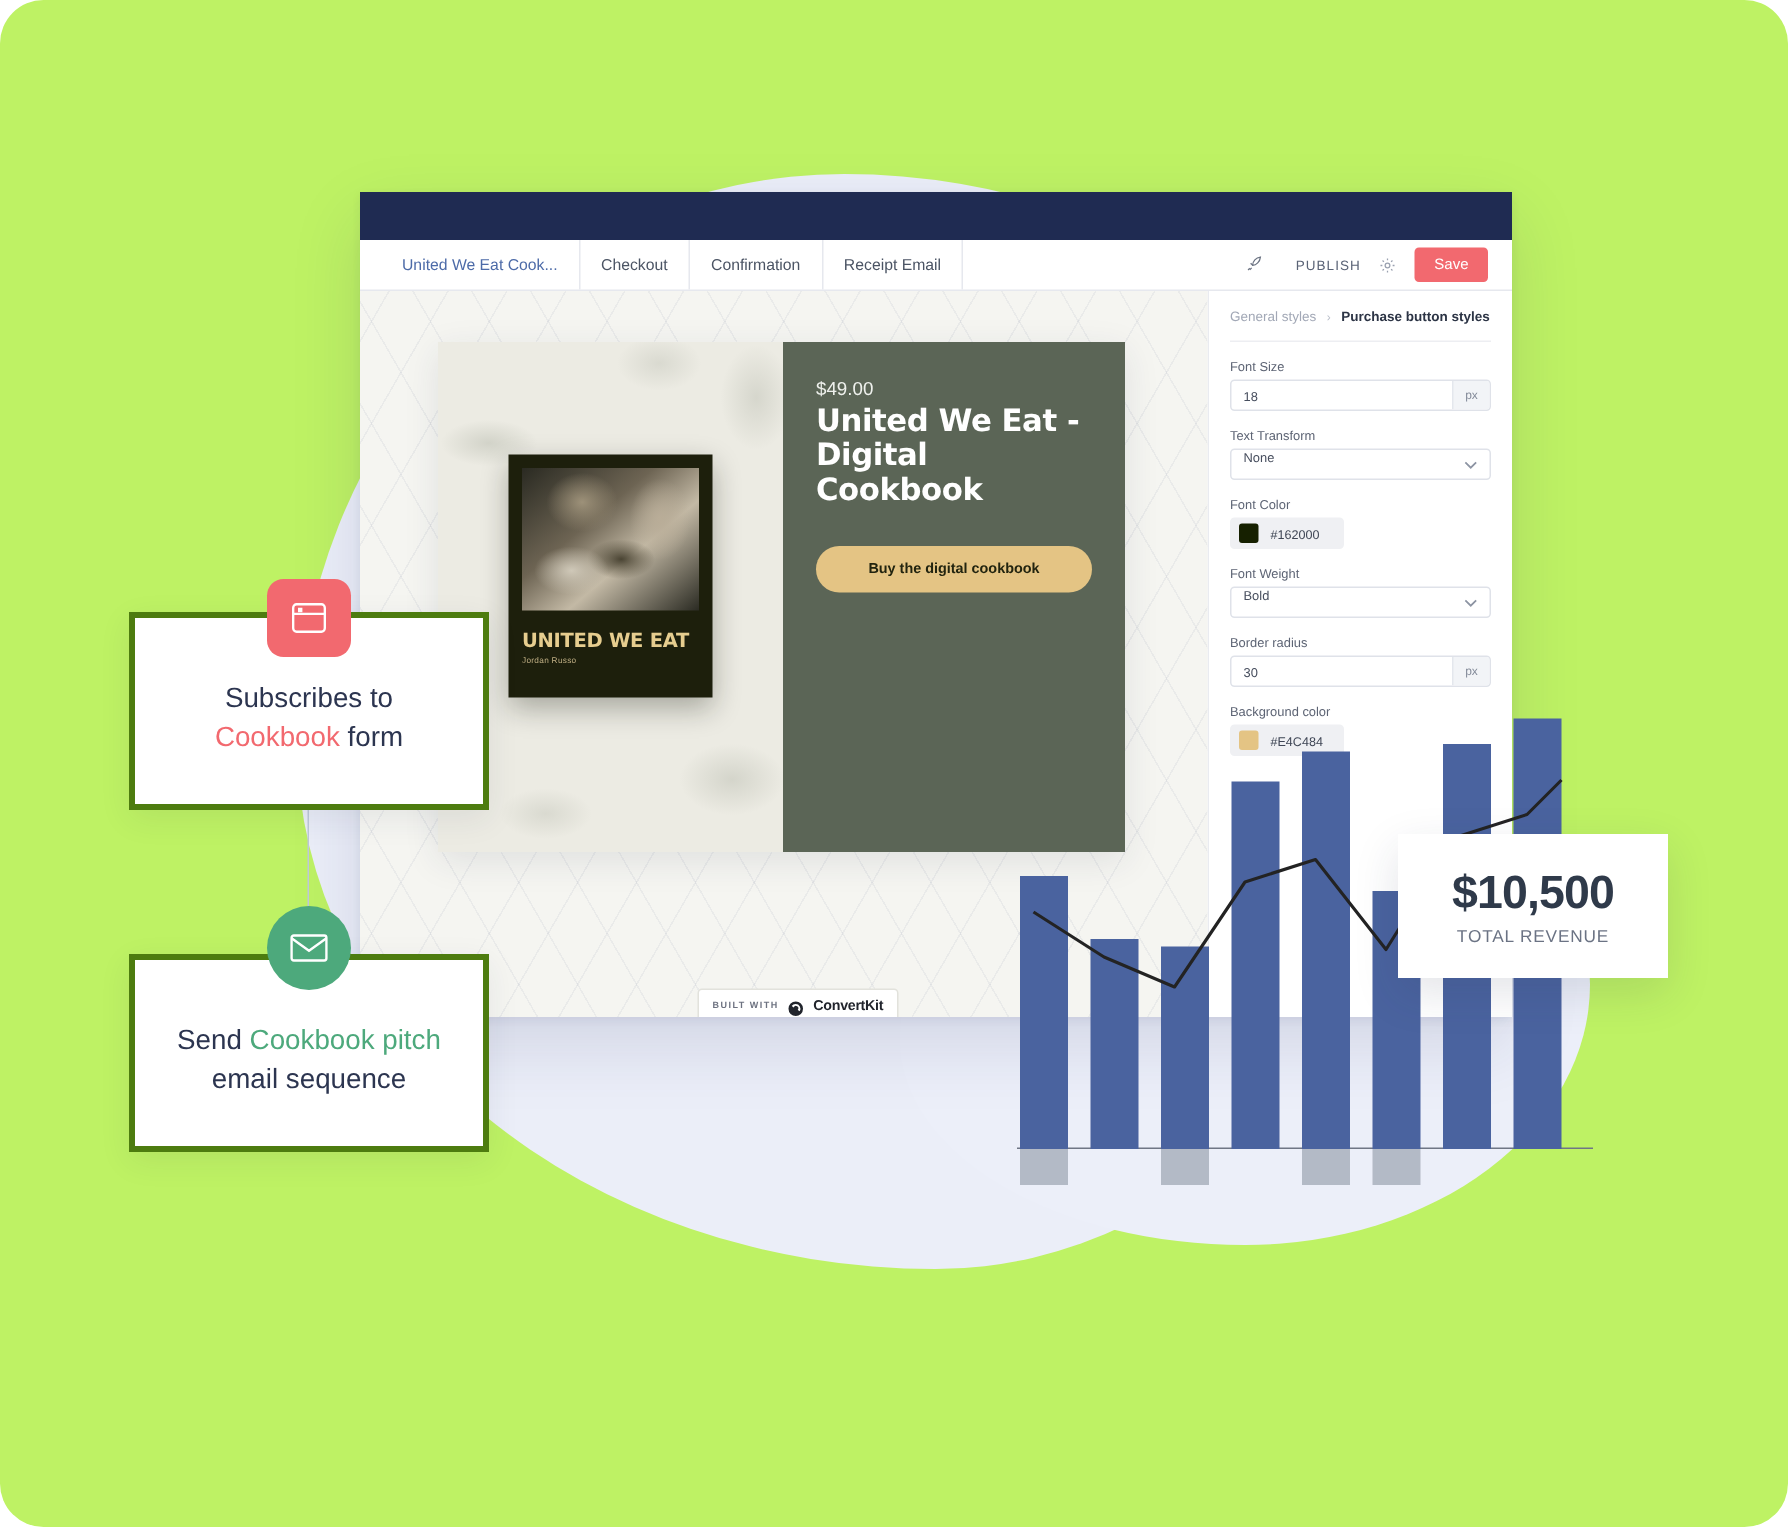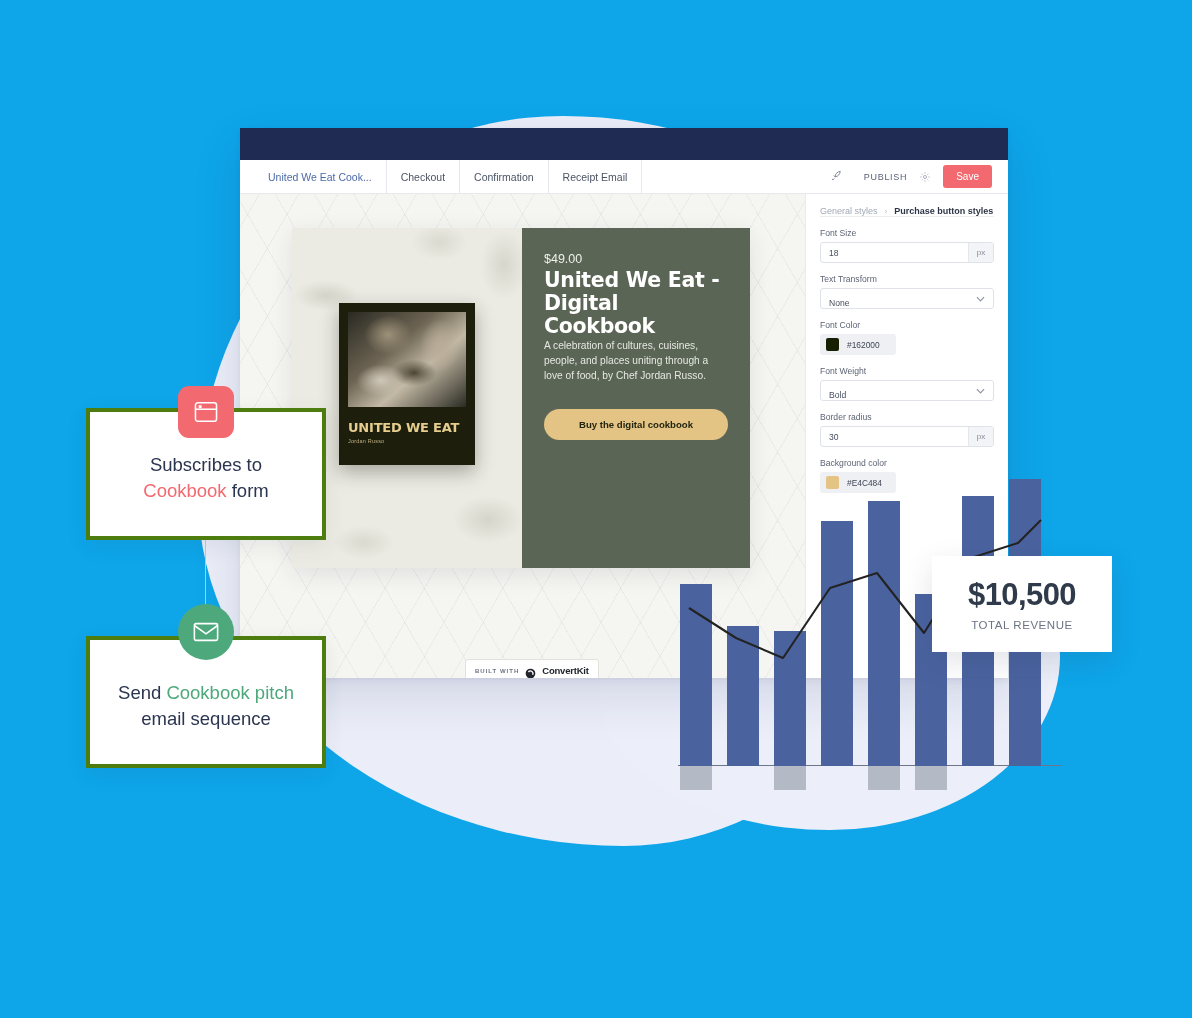"United We Eat Cook..." #stage { background: #0ea5e9 -> #bef264; border-radius: none -> 29px }
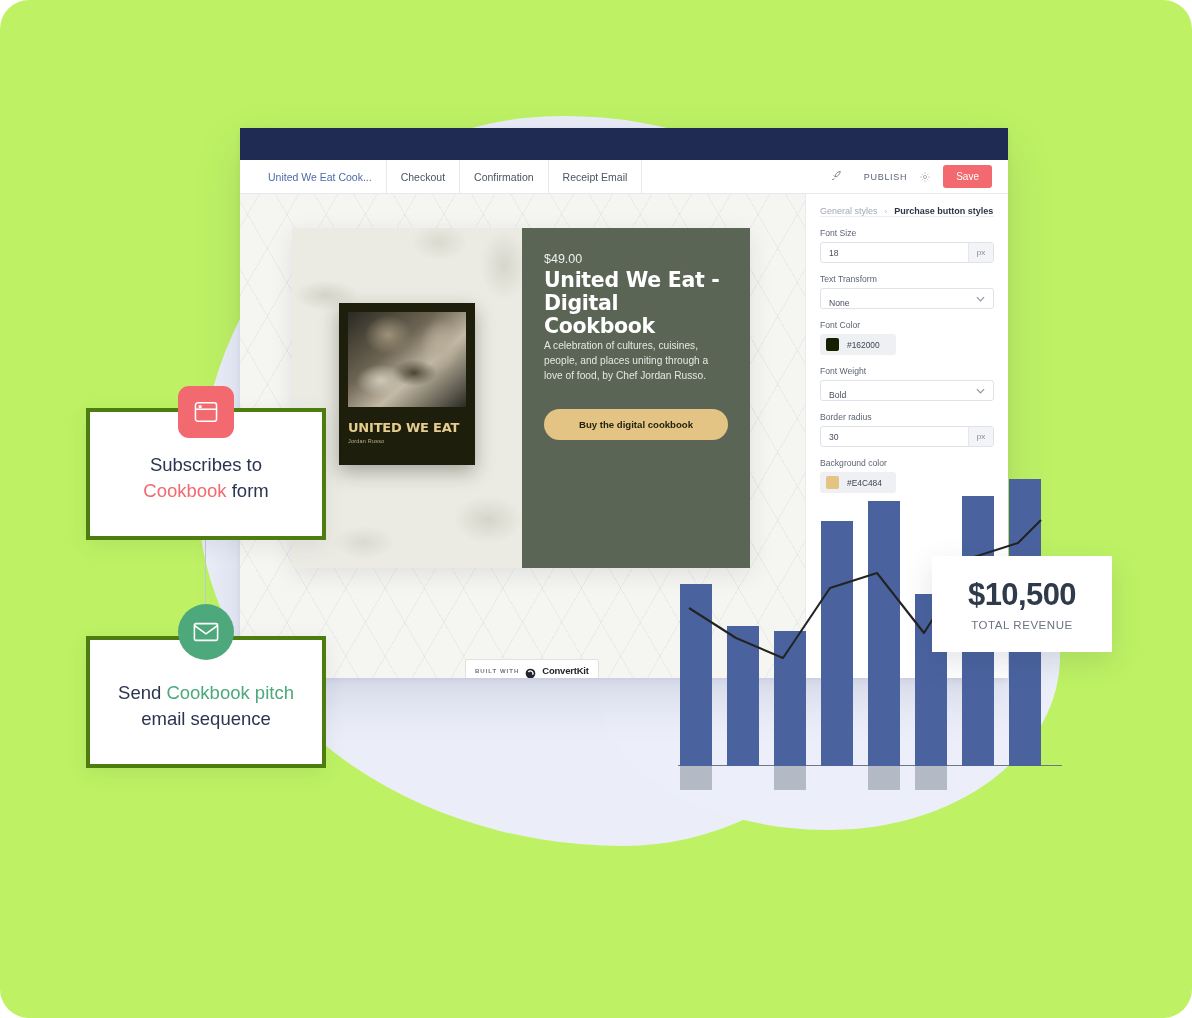"General styles" #breadcrumb { padding-bottom: none -> 11px }
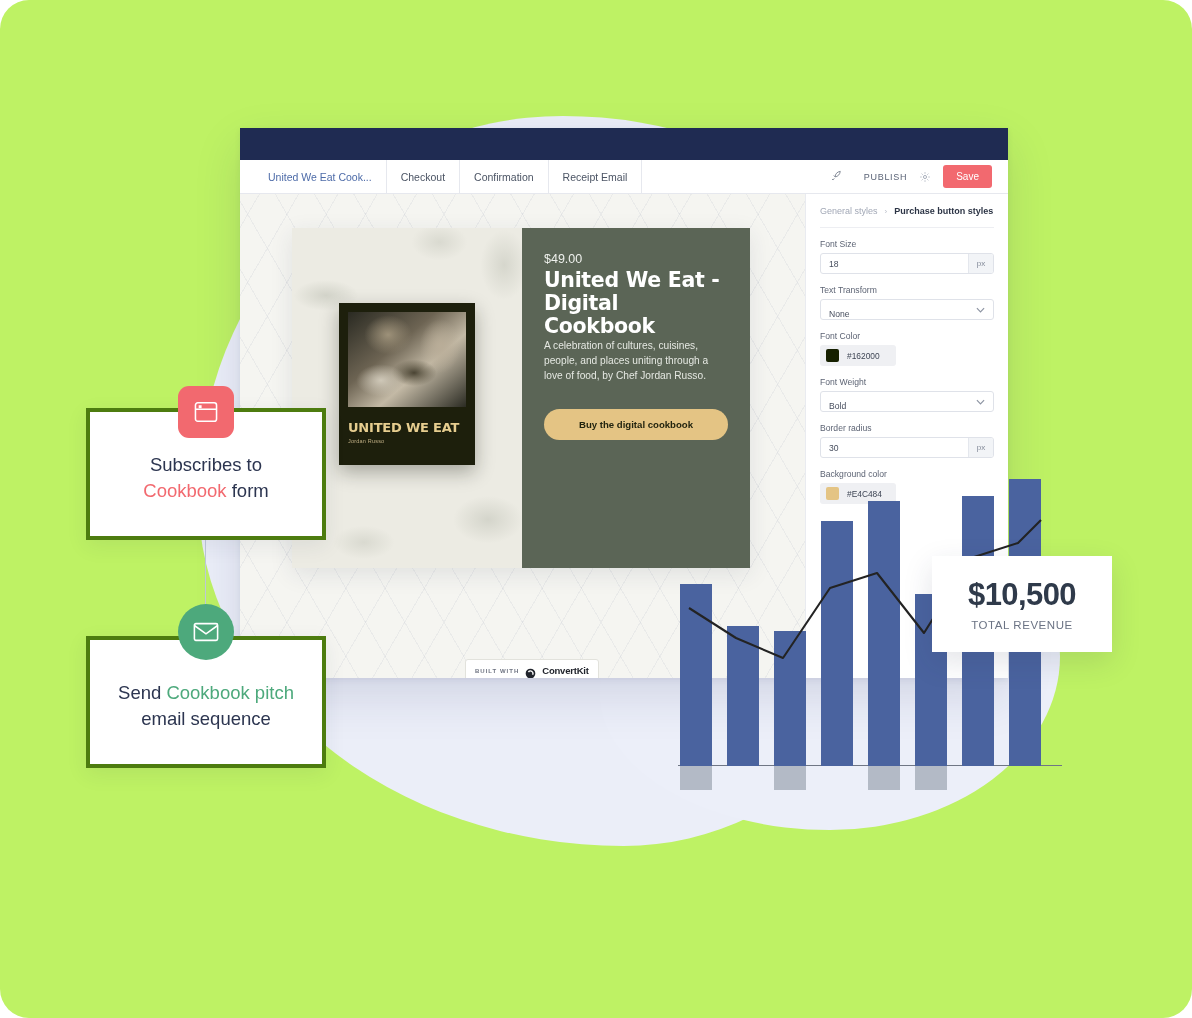"None" .select-row { align-items: flex-end -> flex-start }
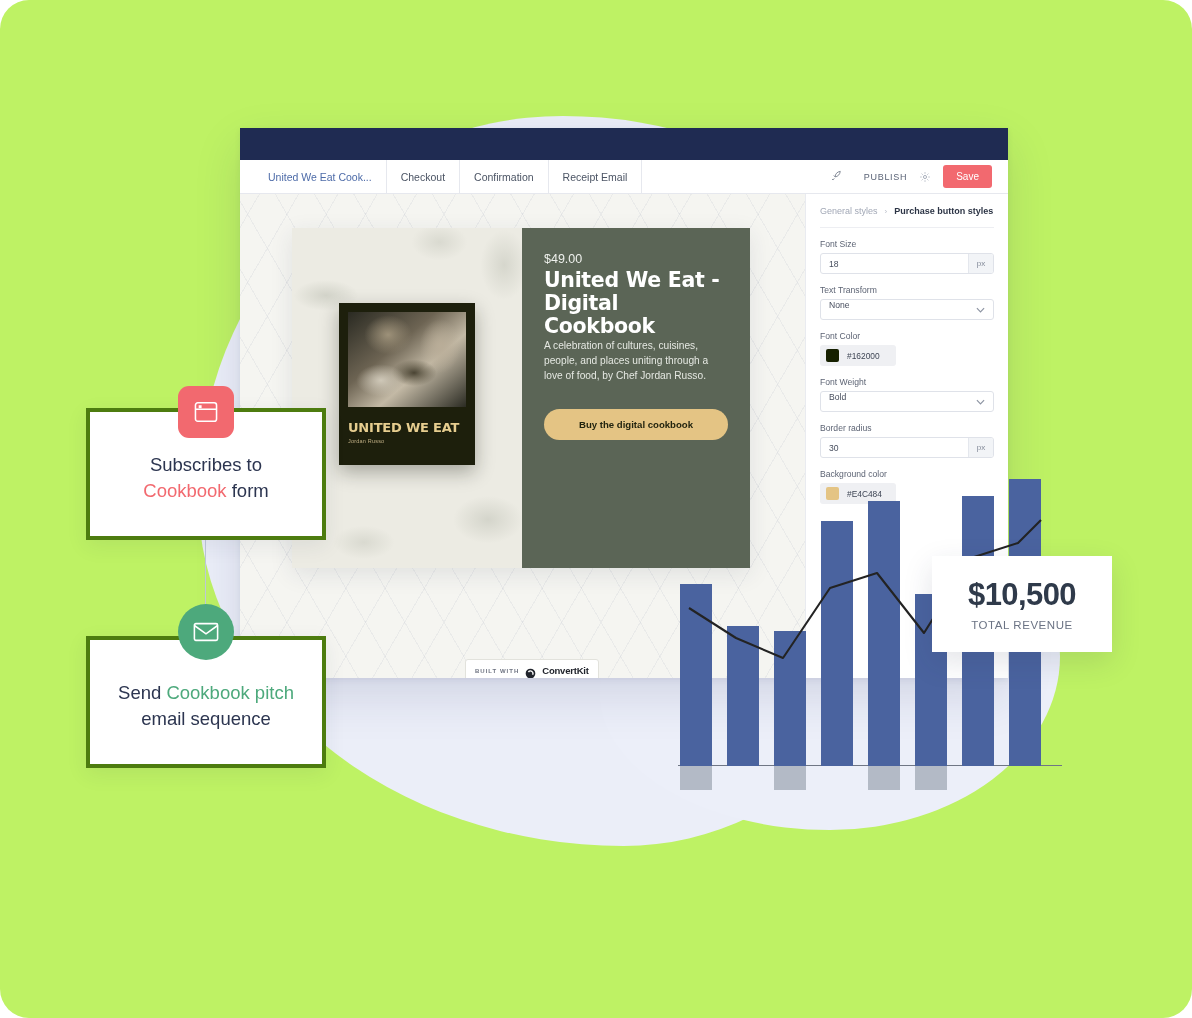"A celebration of cultures, cuisines," div.product-desc { html: <div>A celebration of cultures, cuisines, people, and places uniting through a love of food, by Chef Jordan Russo.</div> -> none }
